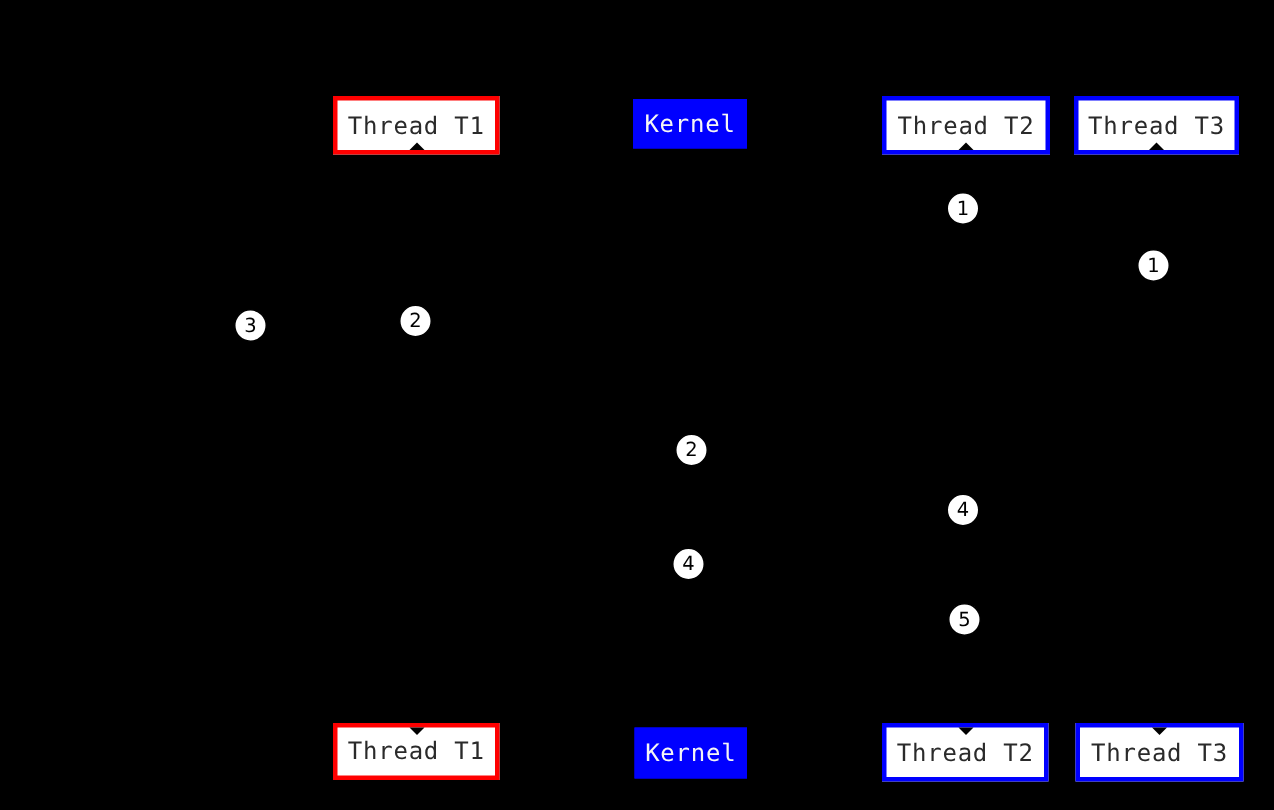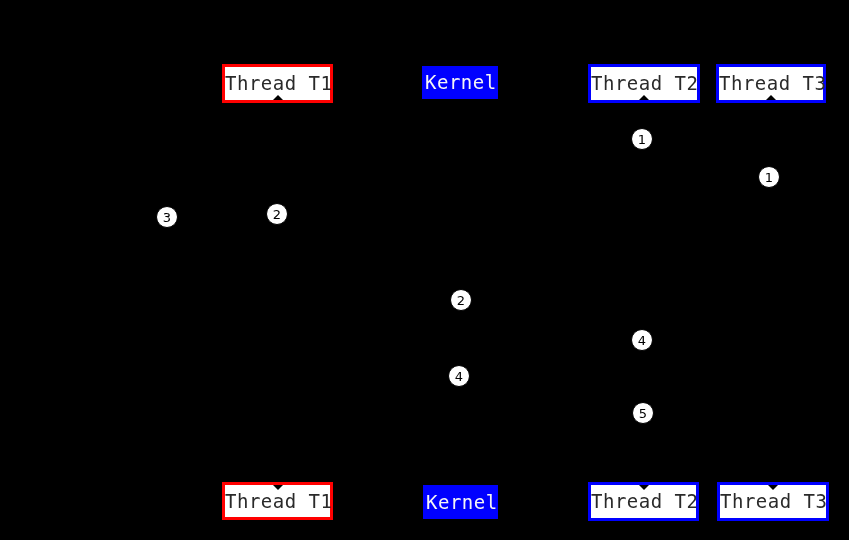"Thread T1" .box { font-size: 19px -> 16px; justify-content: none -> center }
